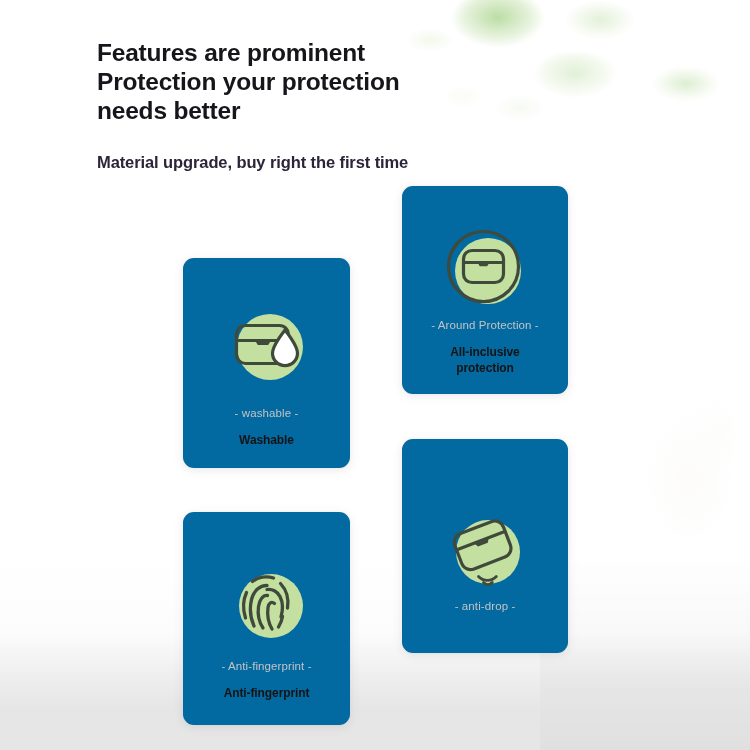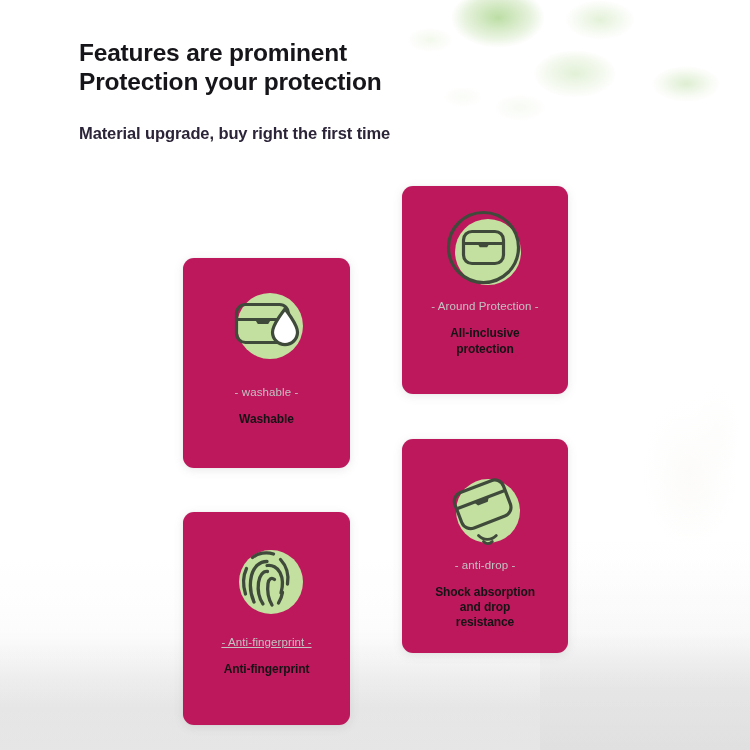"Features are prominent" #header { left: 79px -> 97px }
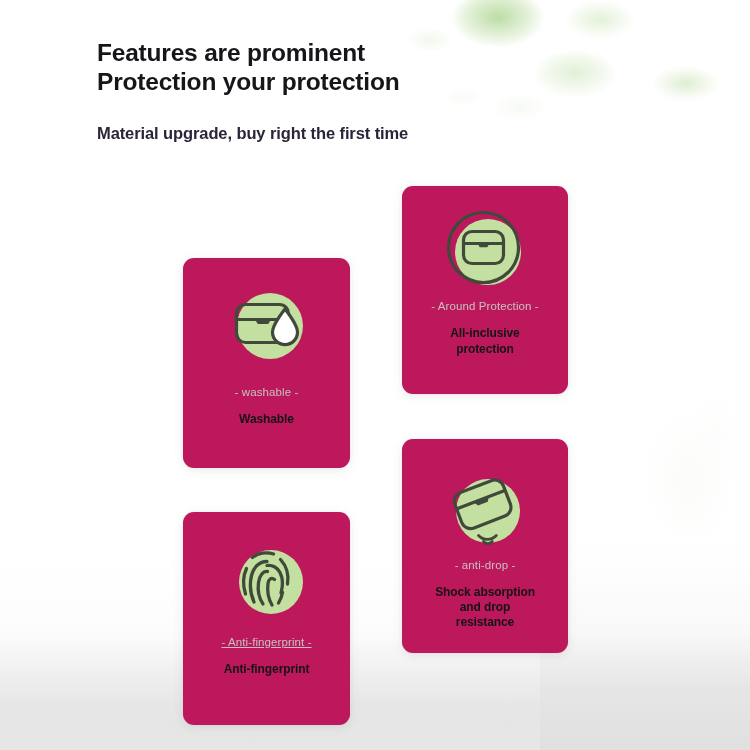"needs better" div.headline { html: none -> <div>needs better</div> }
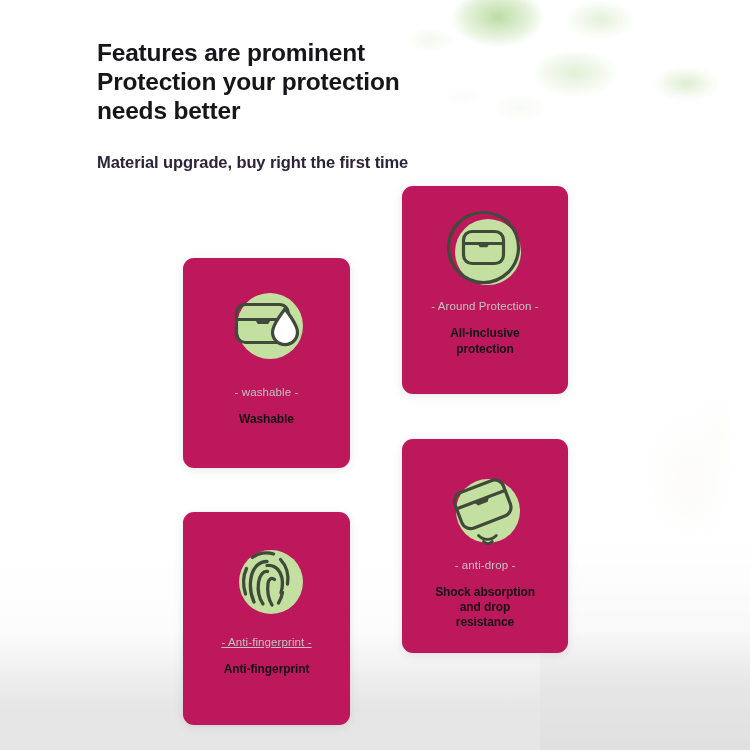"- Around Protection -" .card { background: #be185d -> #0369a1; justify-content: none -> center }
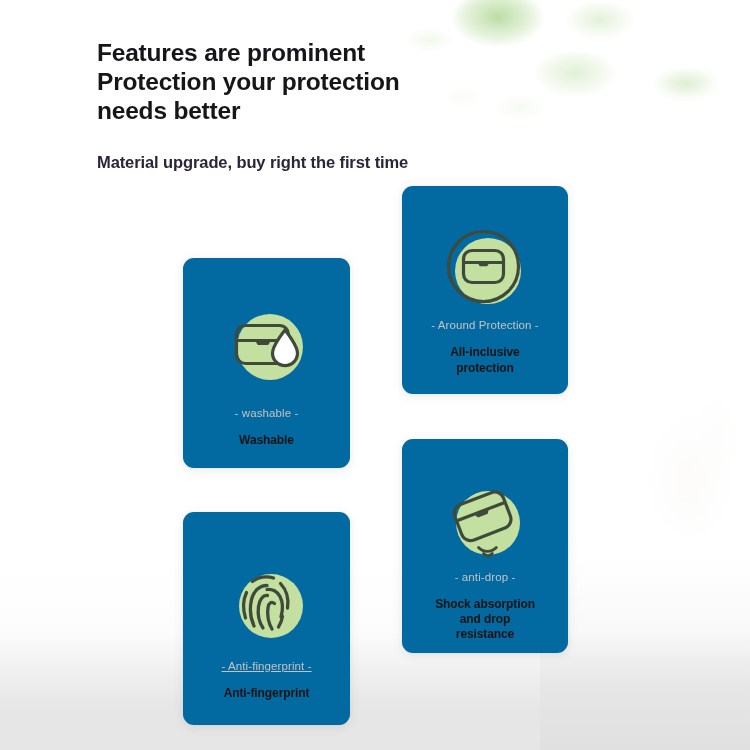"Shock absorption" div.cardtitle { html: <div>Shock absorption and drop resistance</div> -> none }
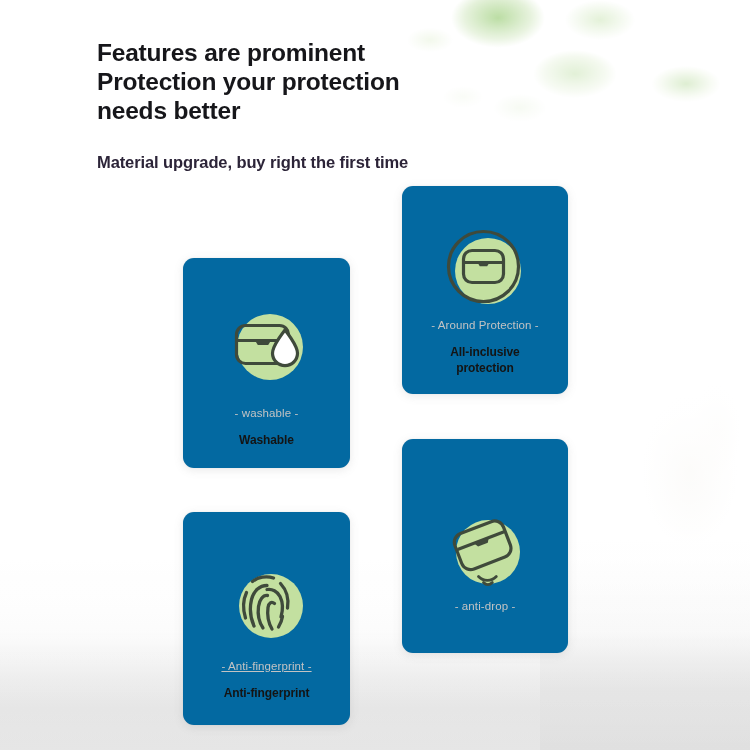"- Anti-fingerprint -" #card-fingerprint .tagline { text-decoration: underline -> none }
